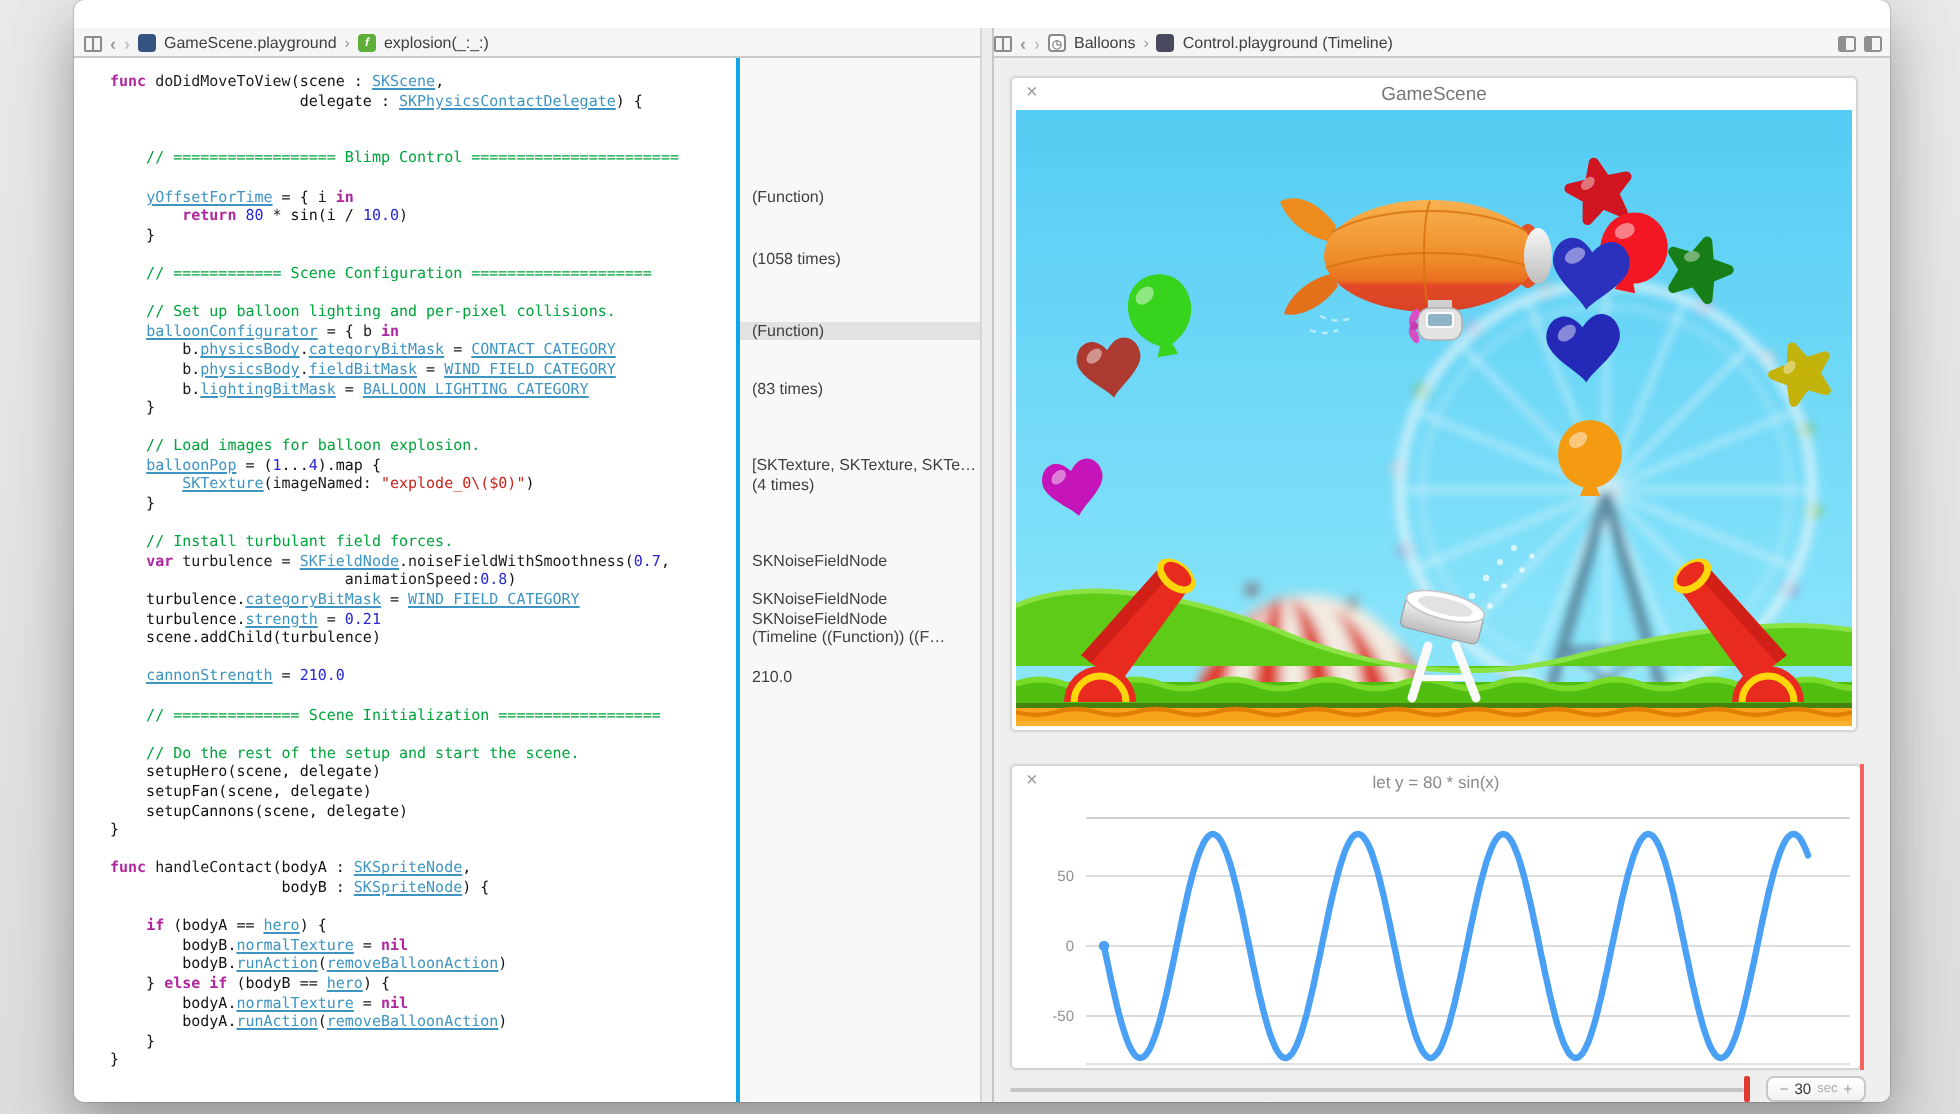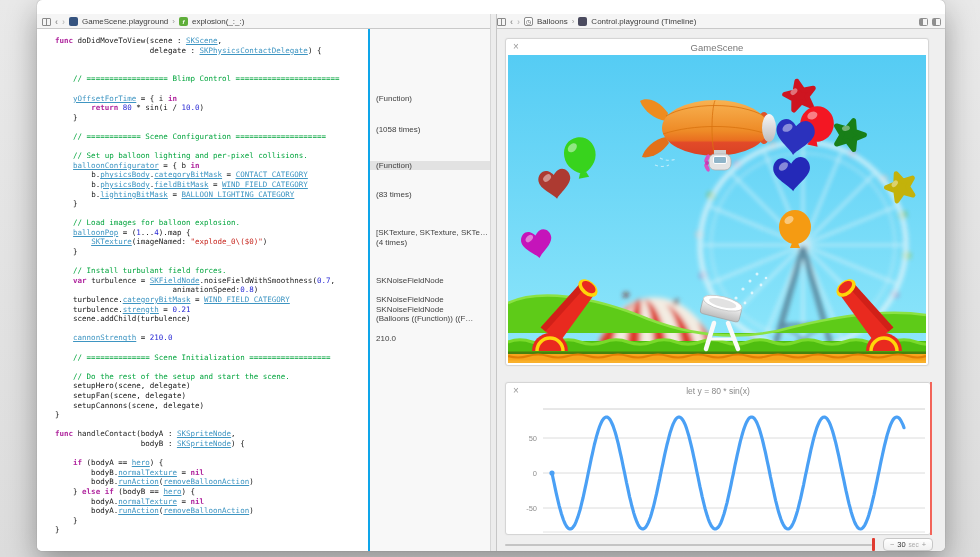"(Balloons ((Function)) ((F…" div.gut-item { text: Balloons -> Timeline }
